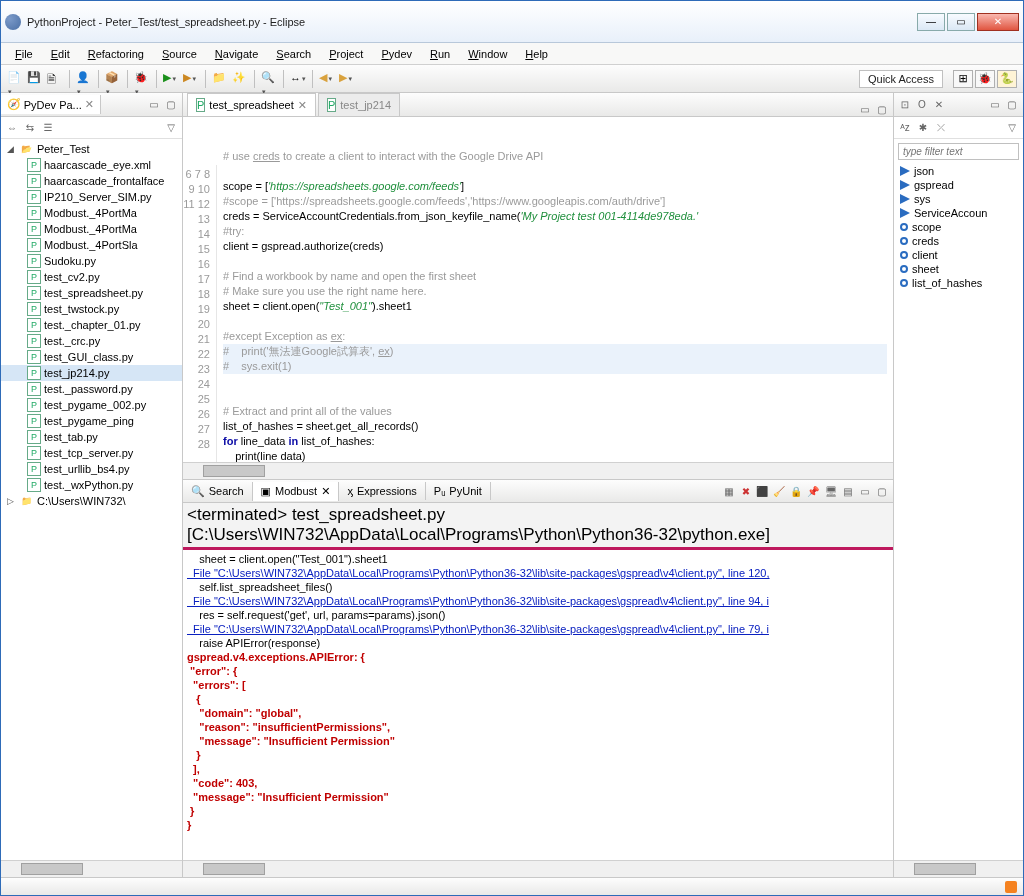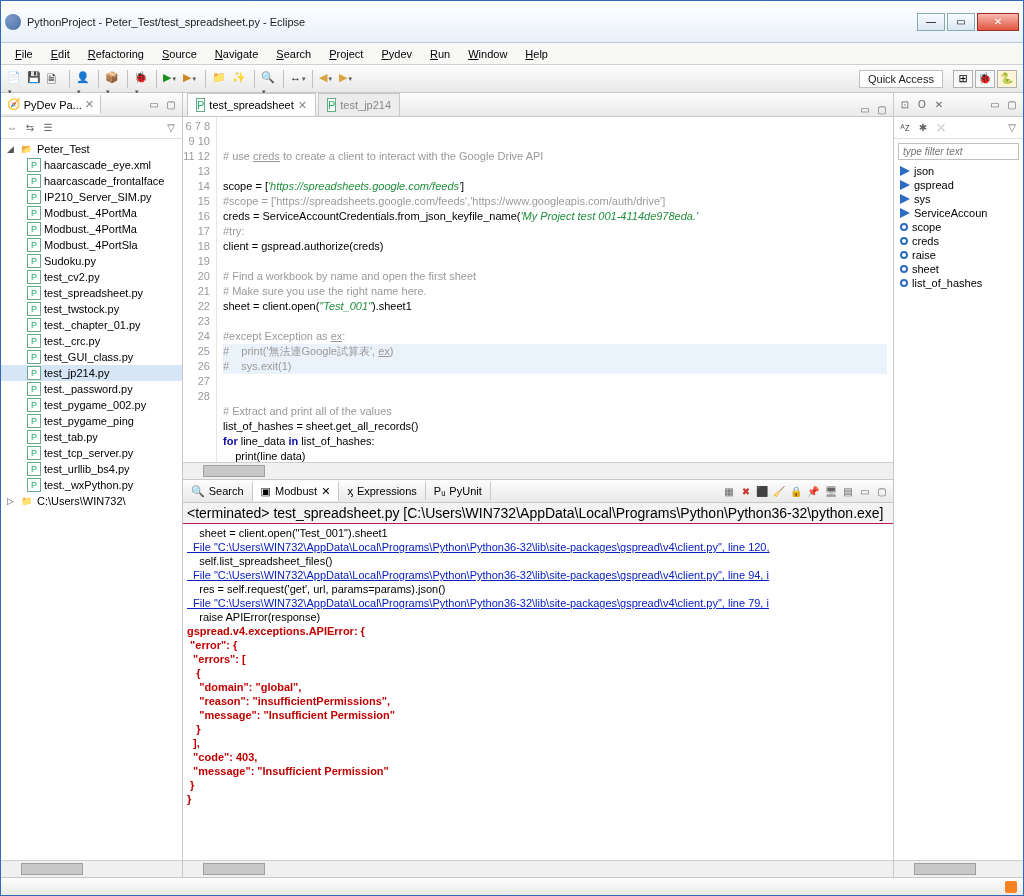"6 7 8 9 10" .gutter { margin-top: none -> 48px }
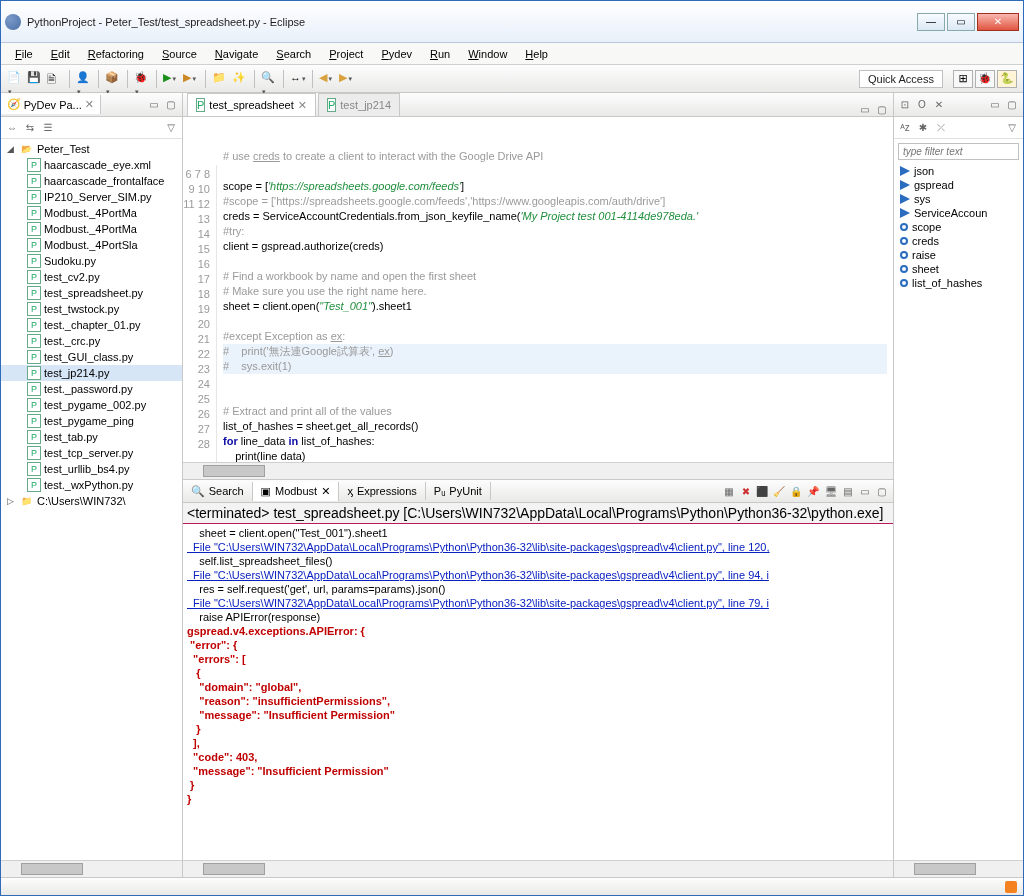"raise" span { text: raise -> client }
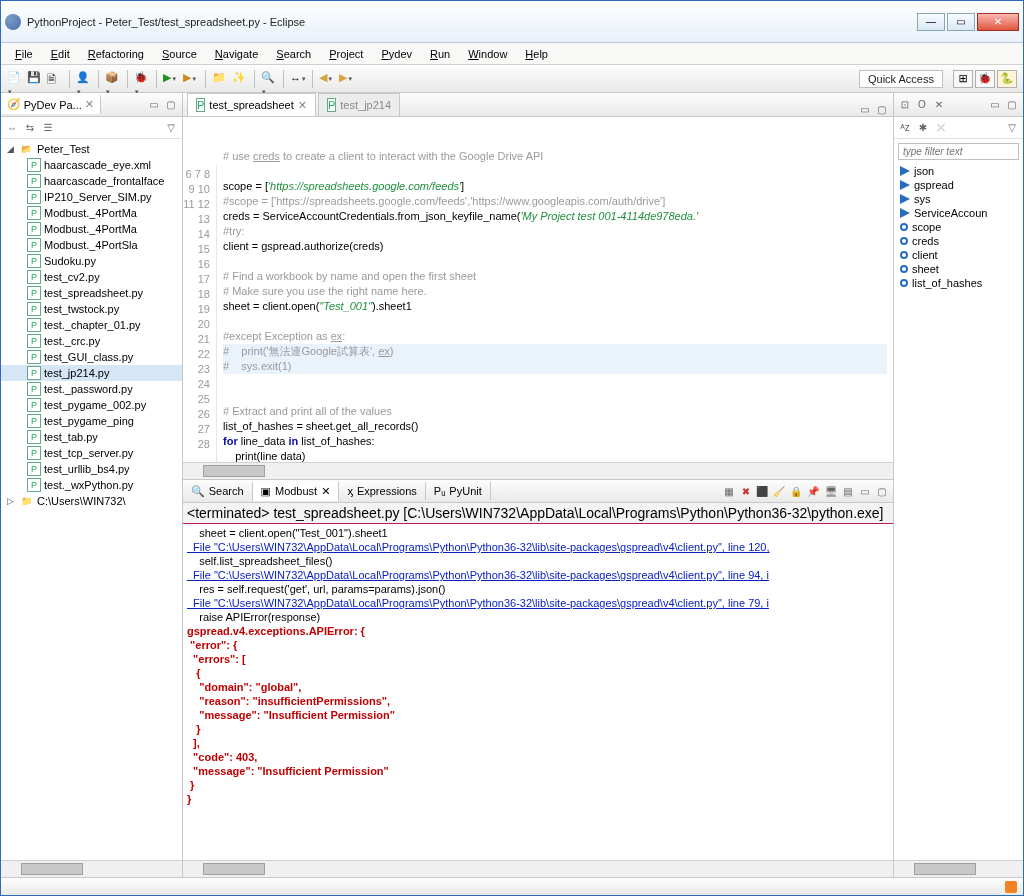"<terminated> test_spreadsheet.py" div { border-bottom: 1px solid #be185d -> 3px solid #be185d; font-size: 14px -> 17px }
